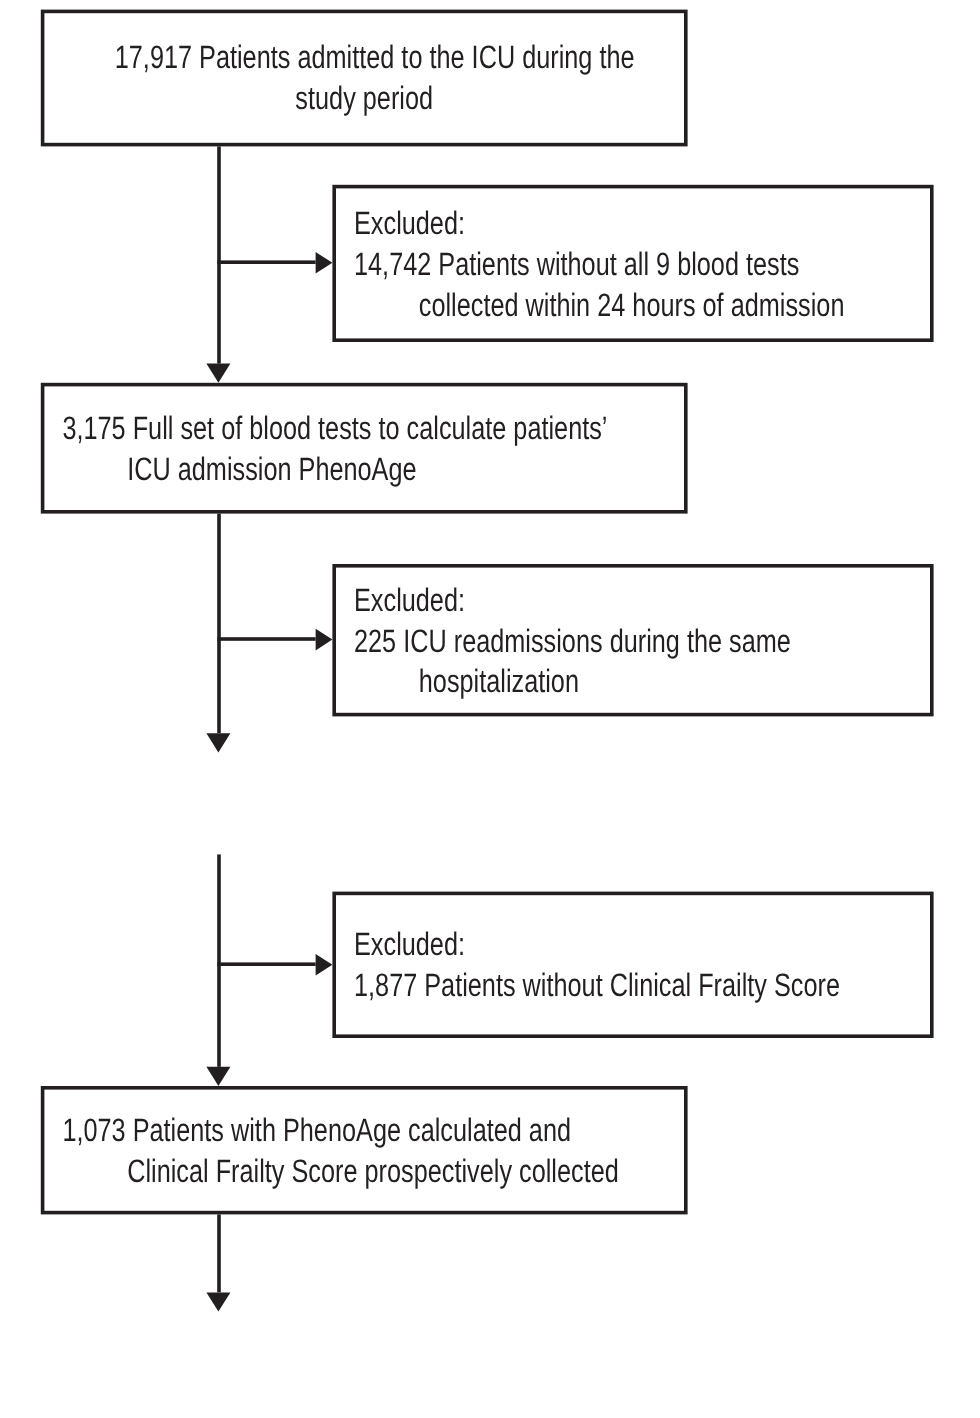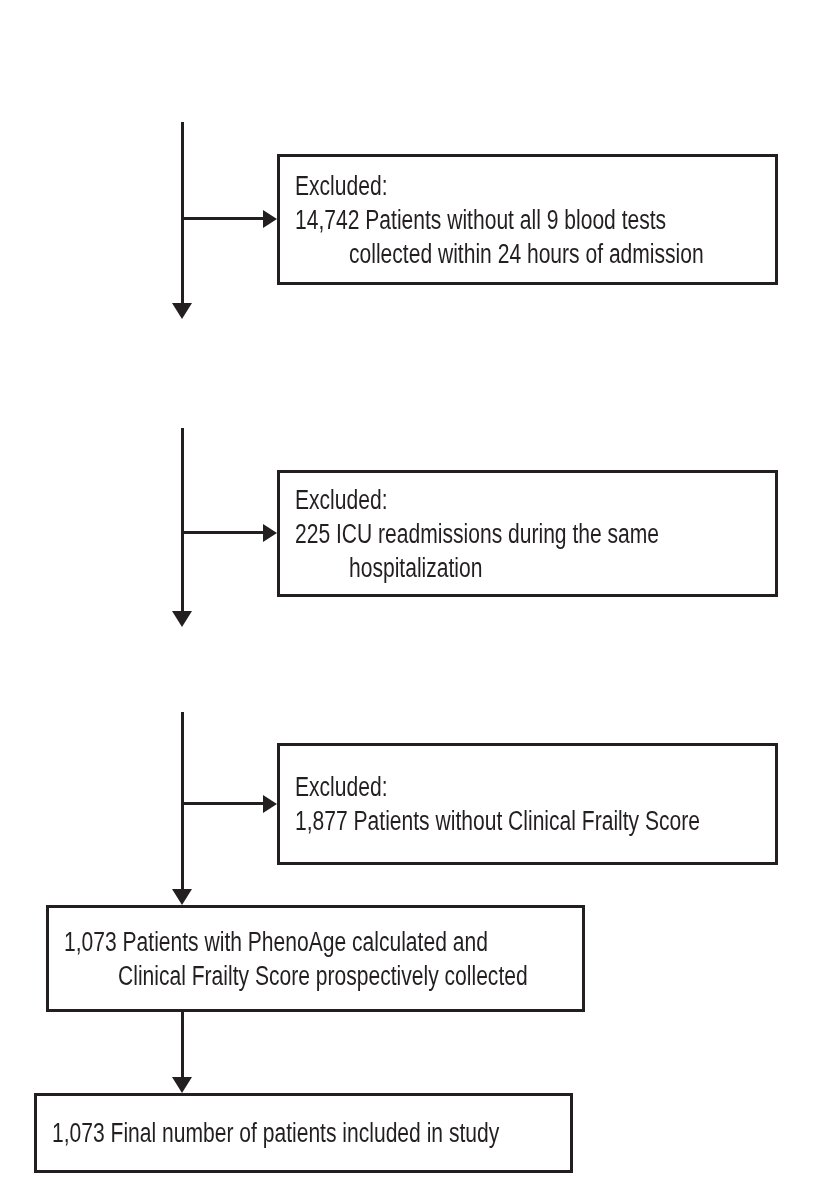"17,917 Patients admitted to the" div.box { html: none -> <div> <div>17,917 Patients admitted to the ICU during the</div> <div>study period</div> </div> }
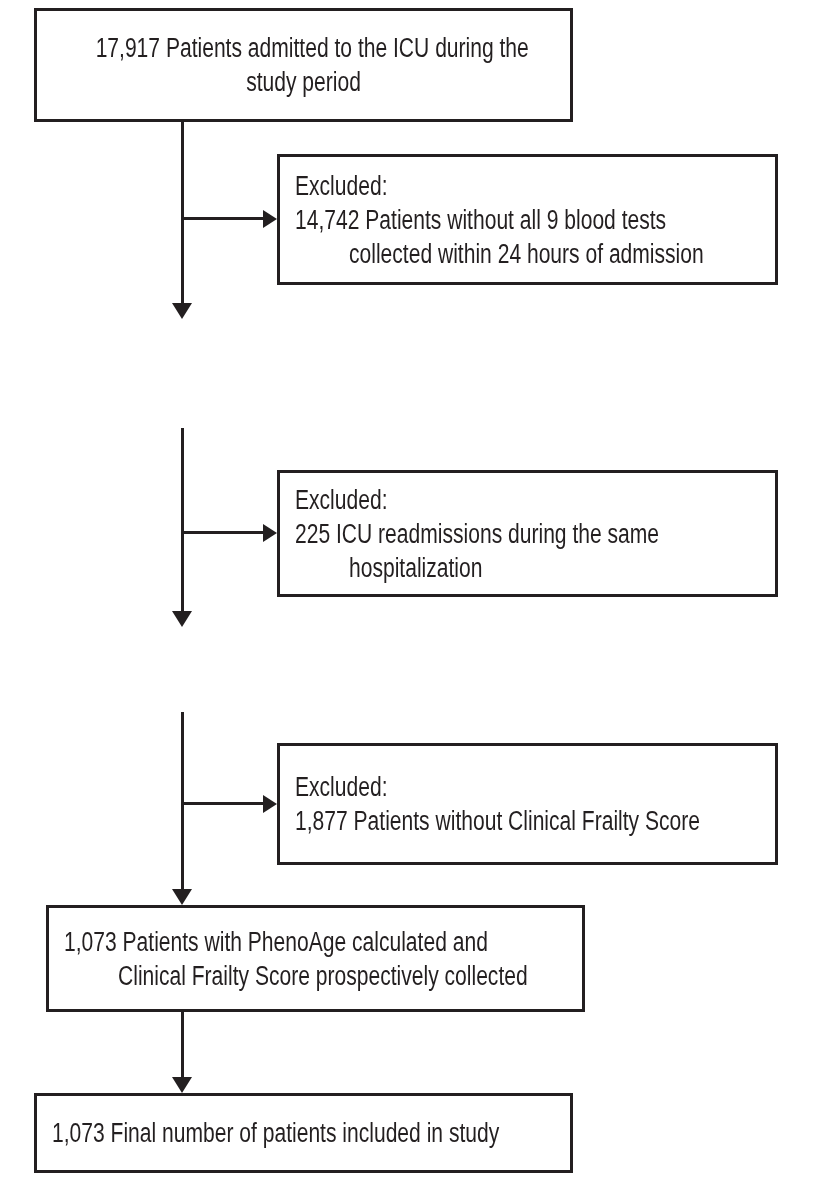"3,175 Full set of blood" div.box { html: none -> <div> <div>3,175 Full set of blood tests to calculate patients’</div> <div>ICU admission PhenoAge</div> </div> }
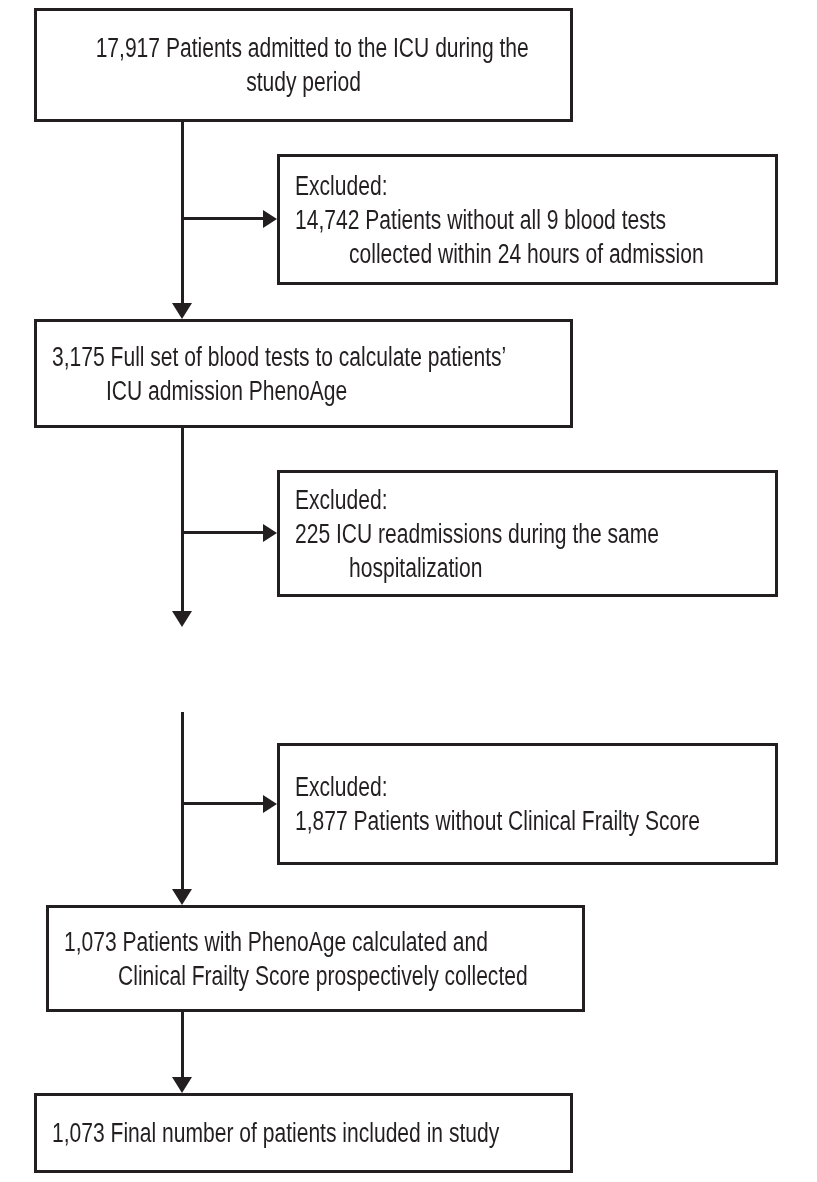"1,073 Patients with PhenoAge calculated" div.box { left: 46px -> 34px }
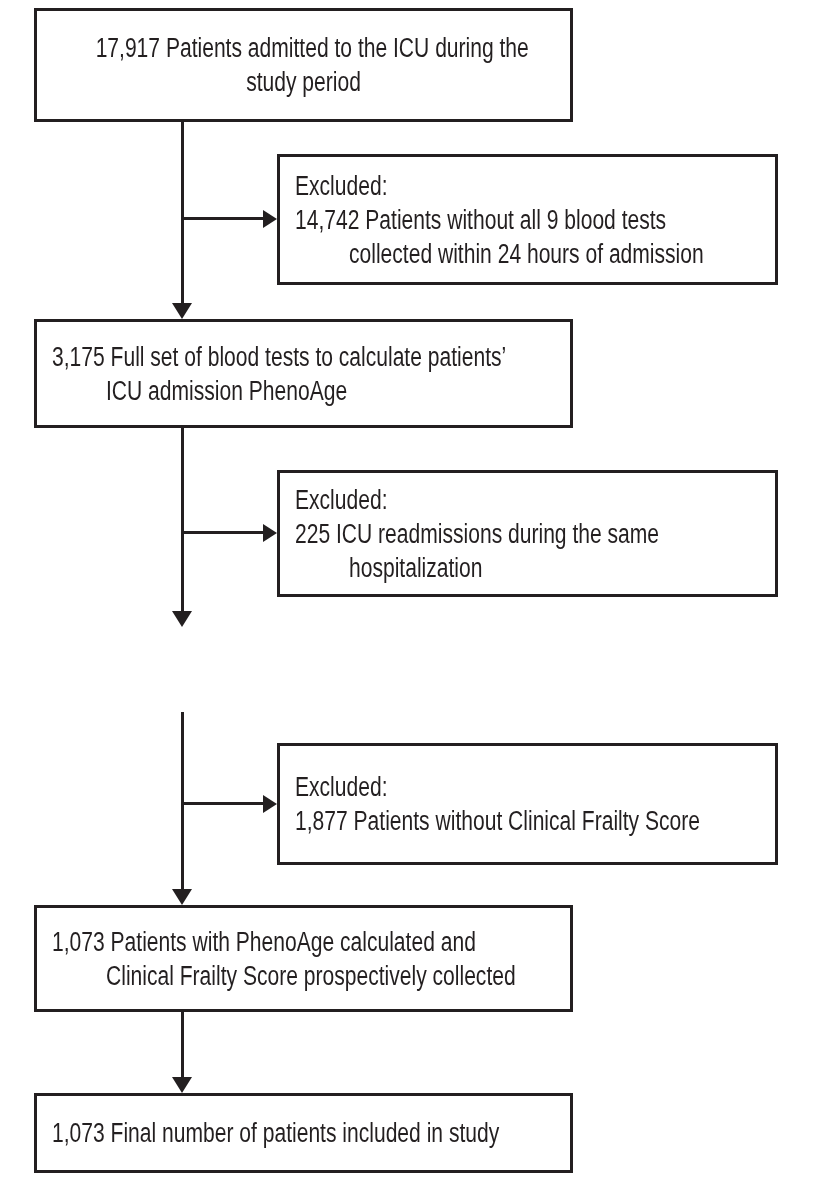"1,073 Final number of patients" div.box { html: <div> <div>1,073 Final number of patients included in study</div> </div> -> none }
